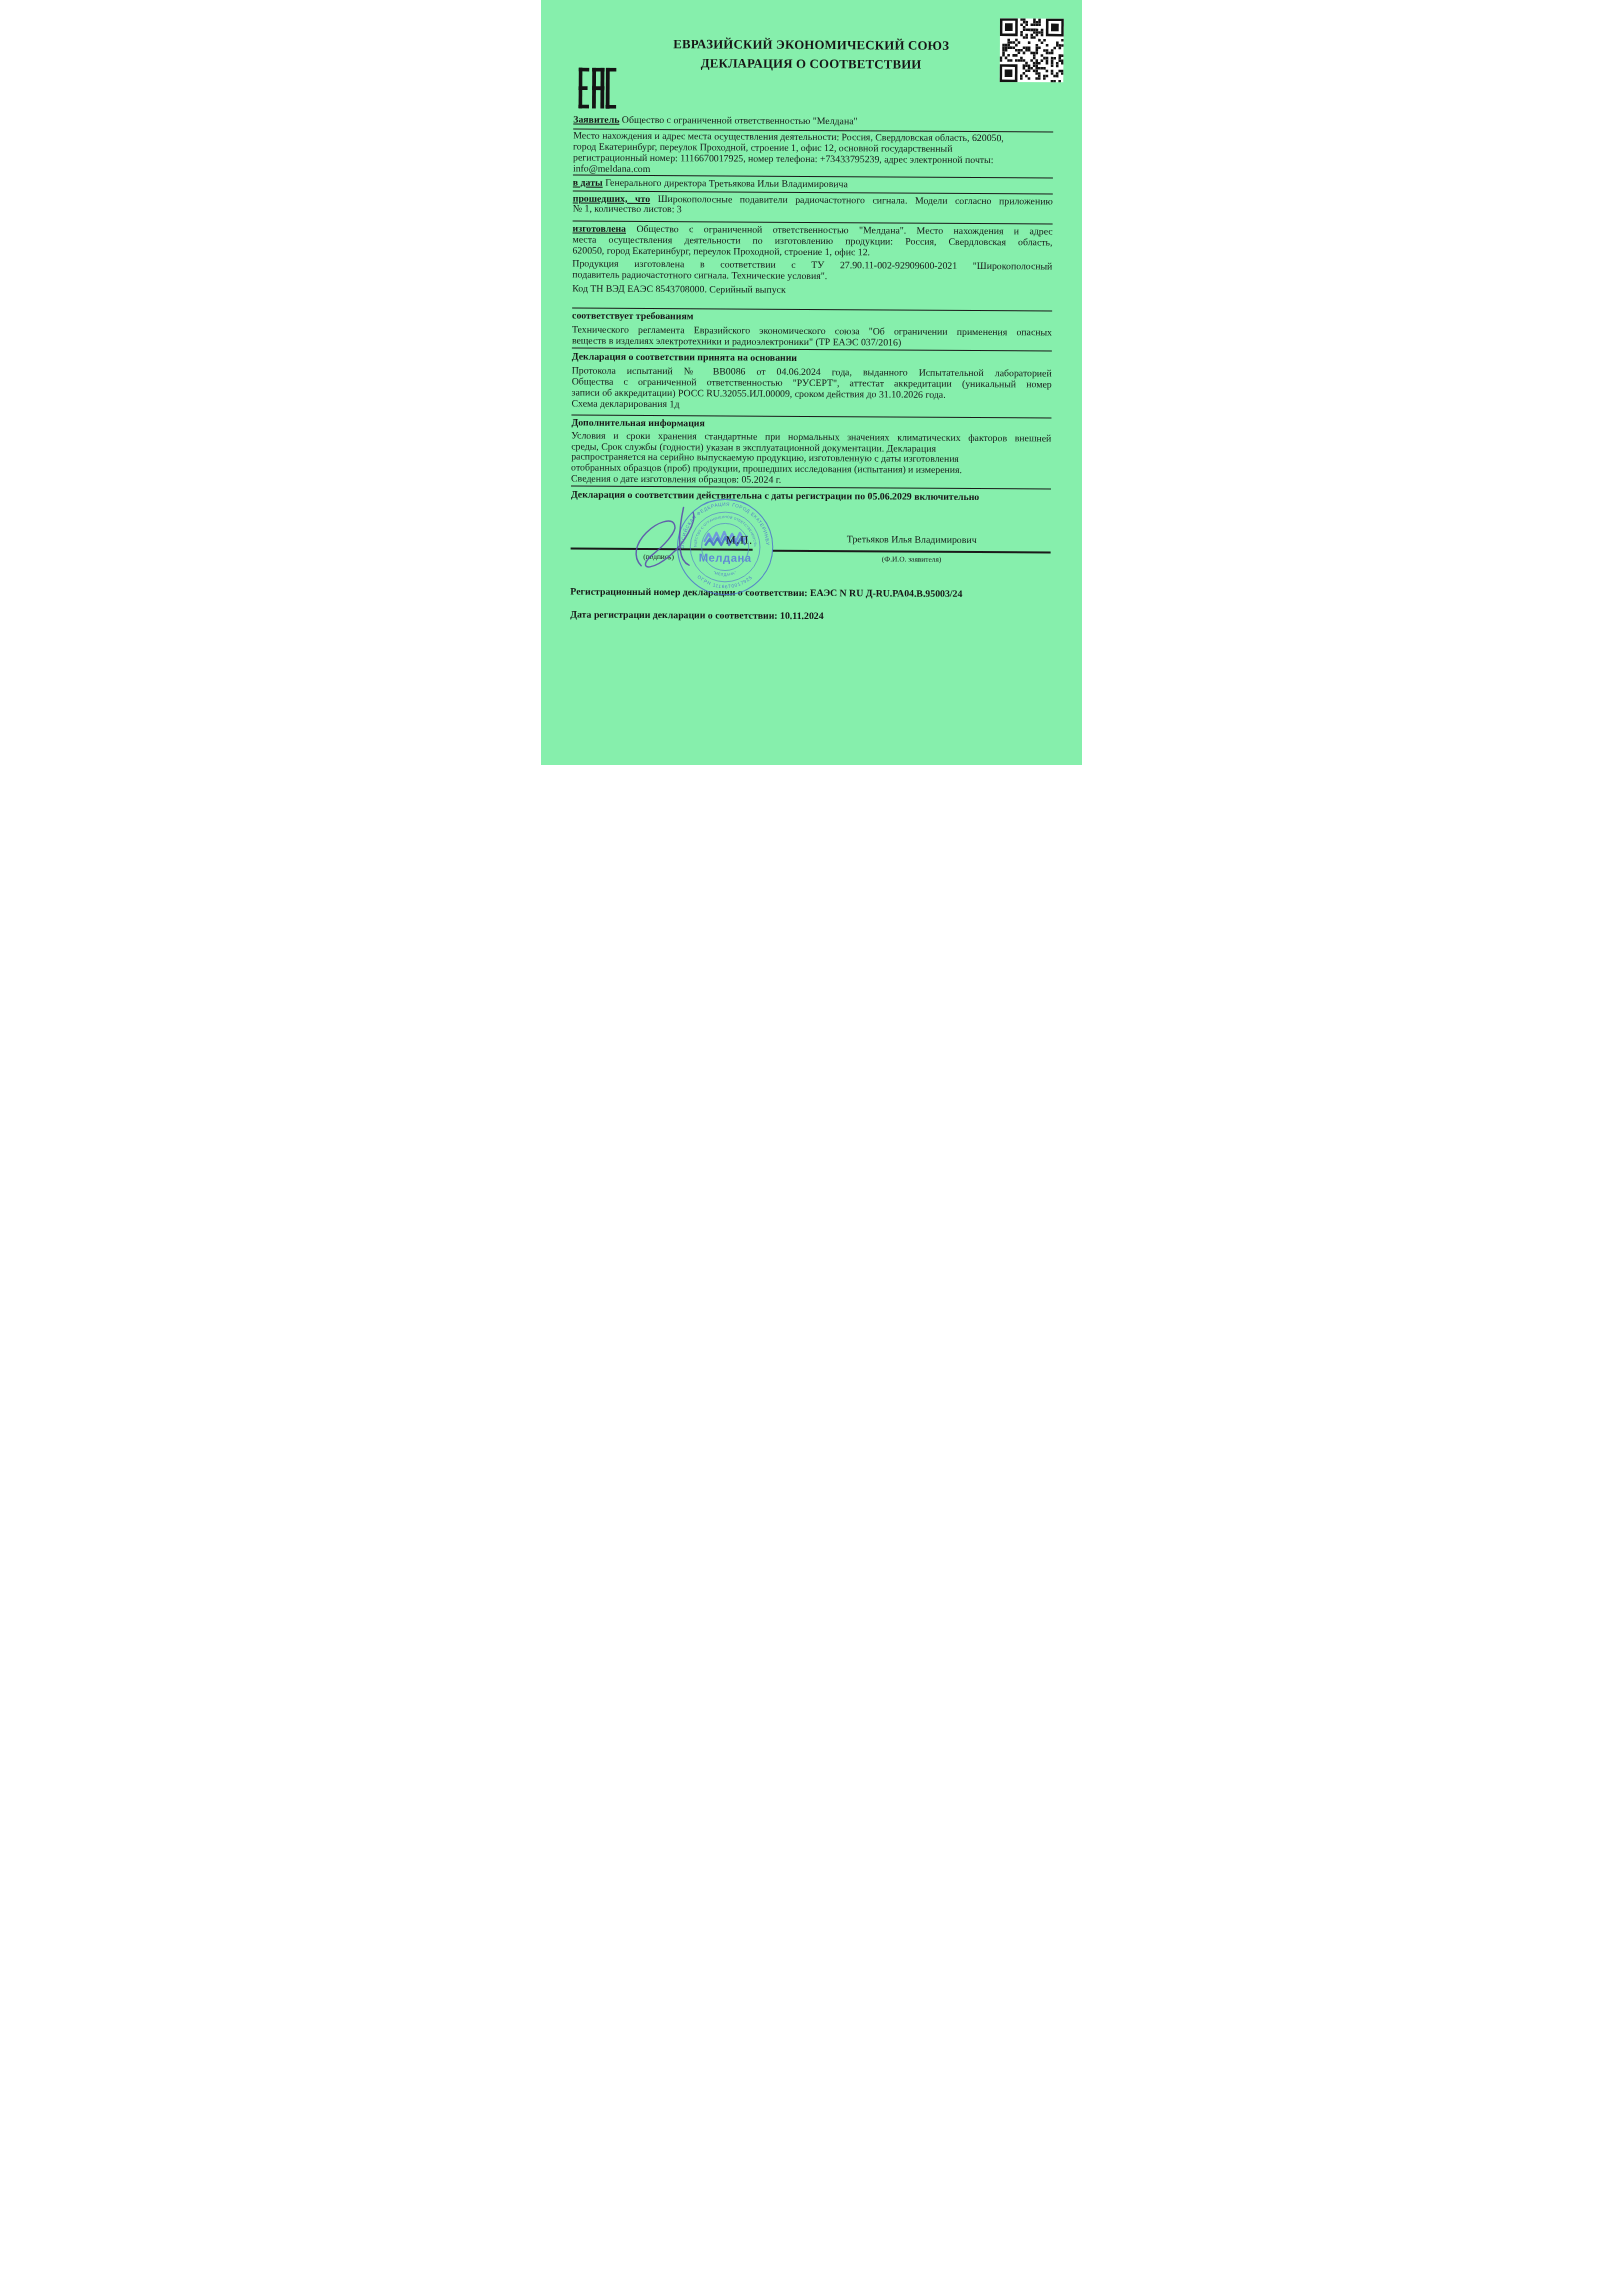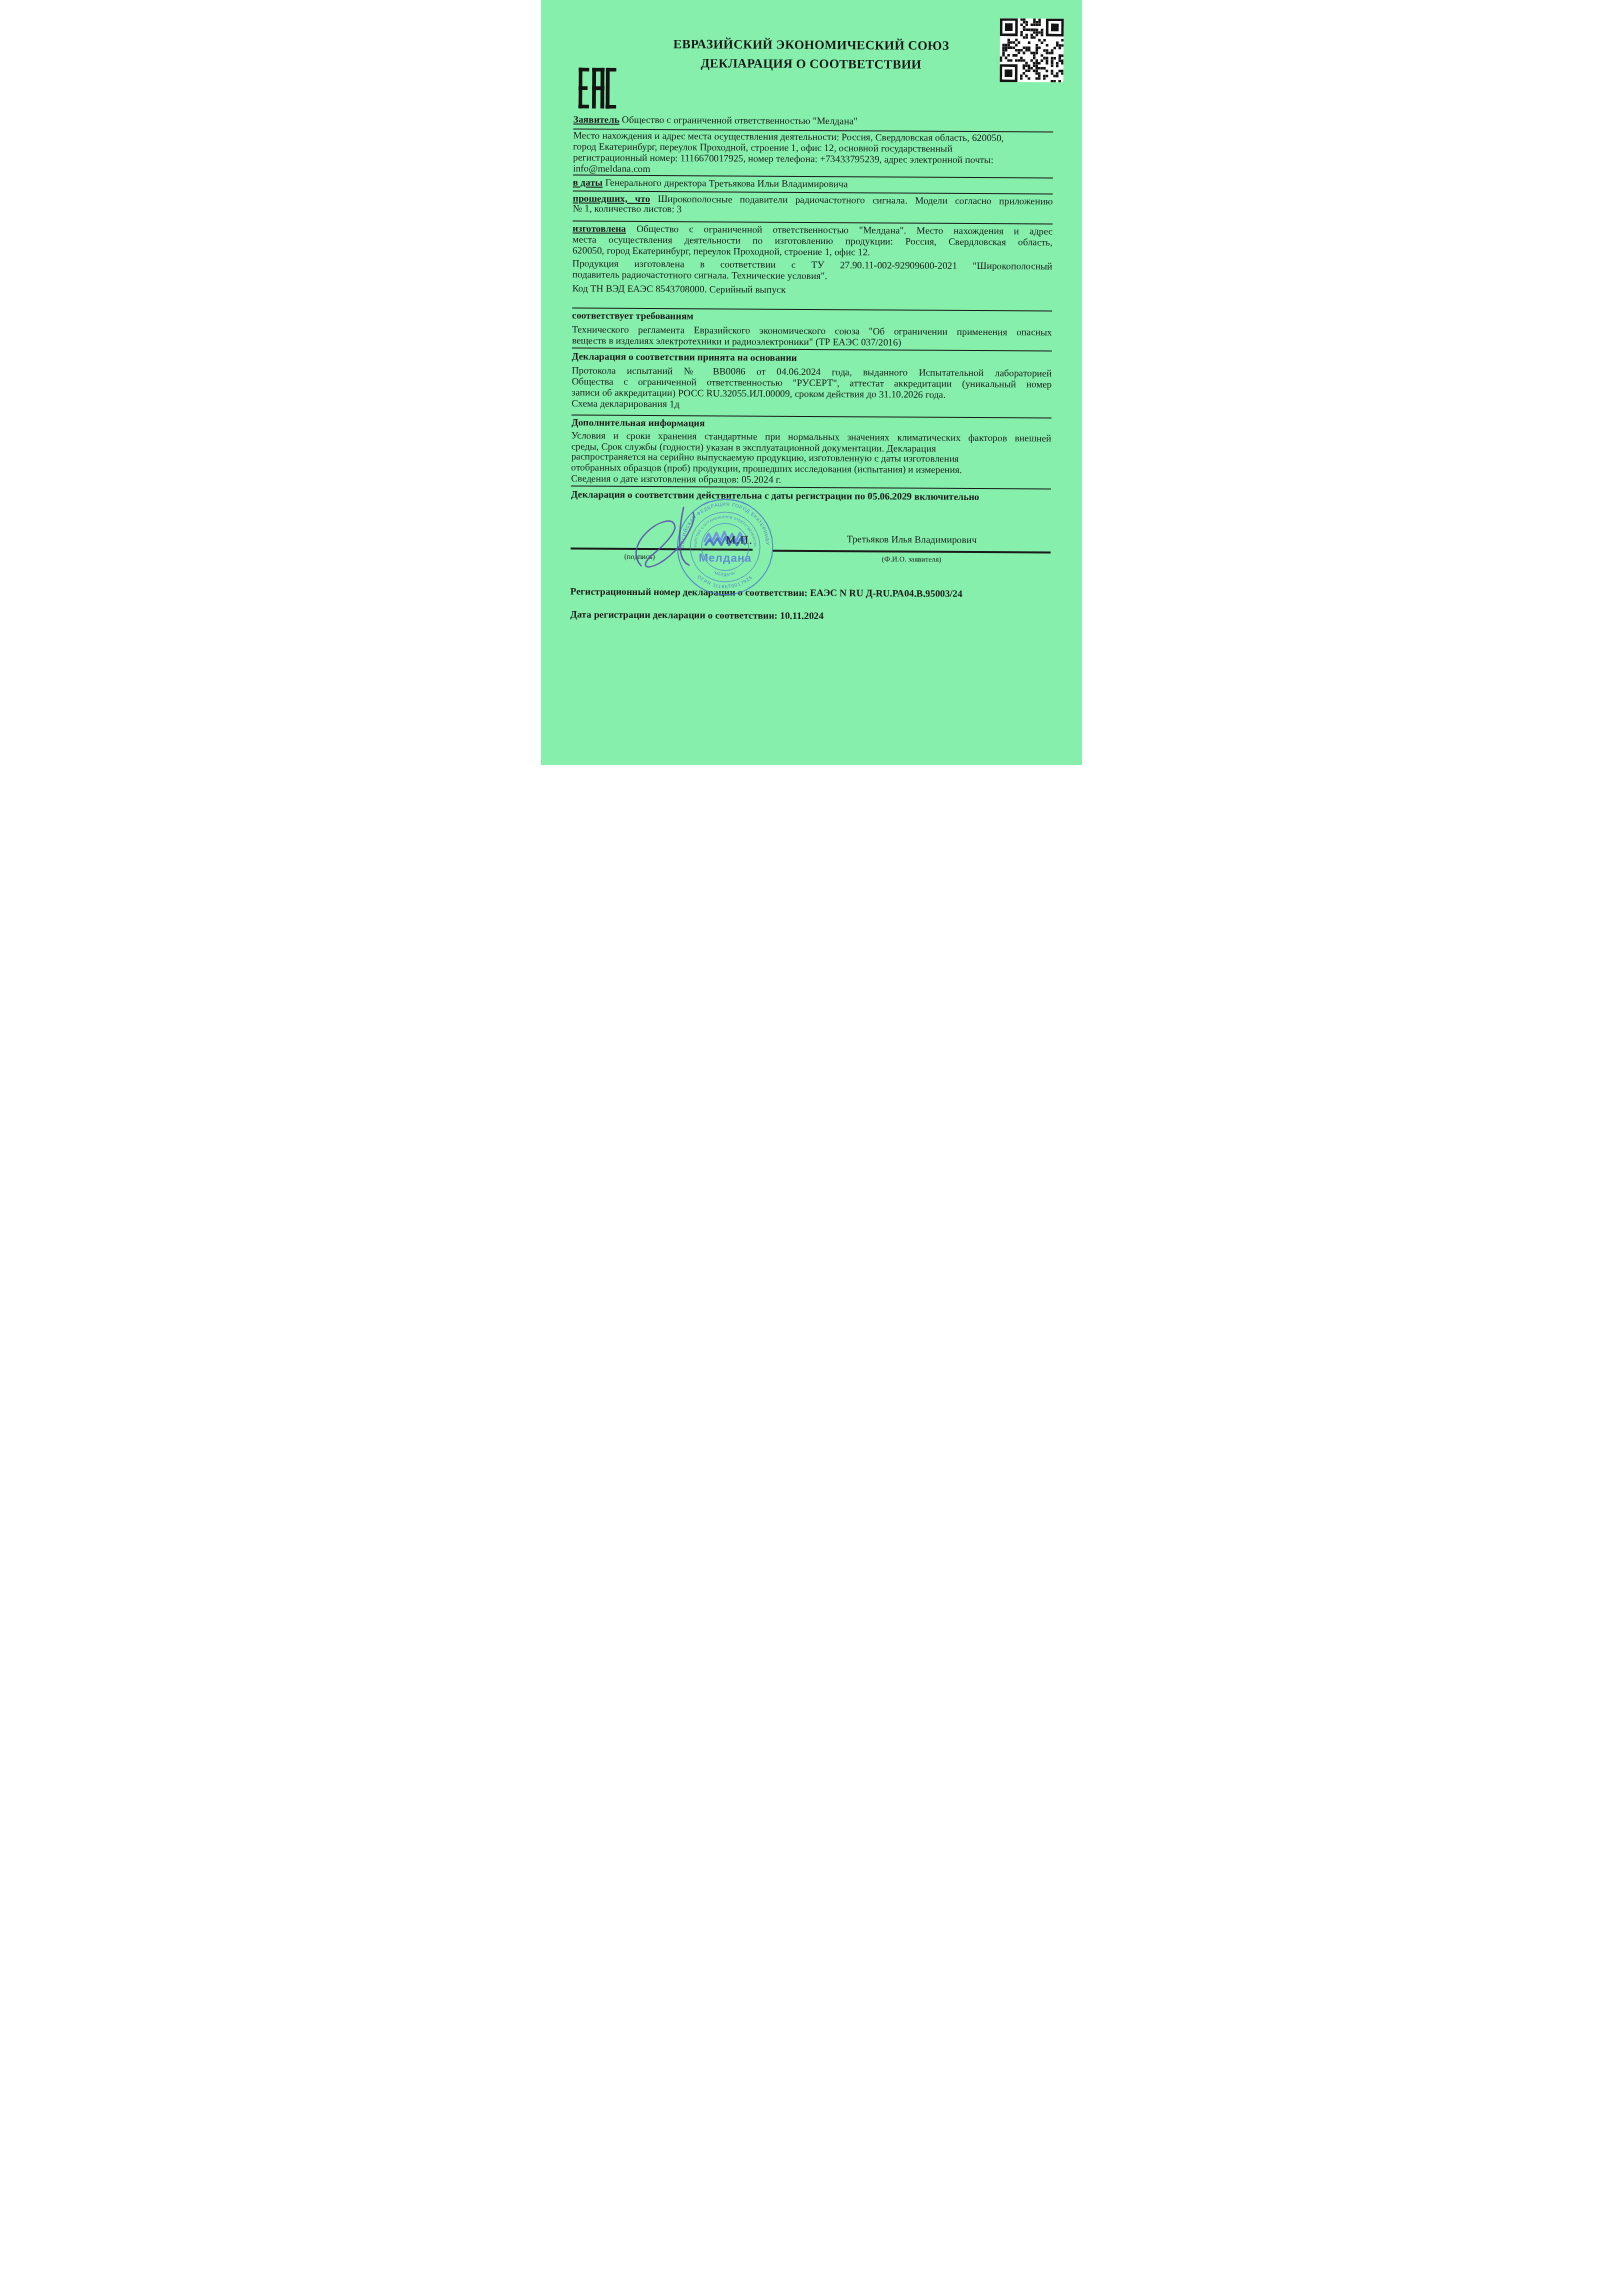"(подпись)" div.abs { left: 25px -> 44px }
